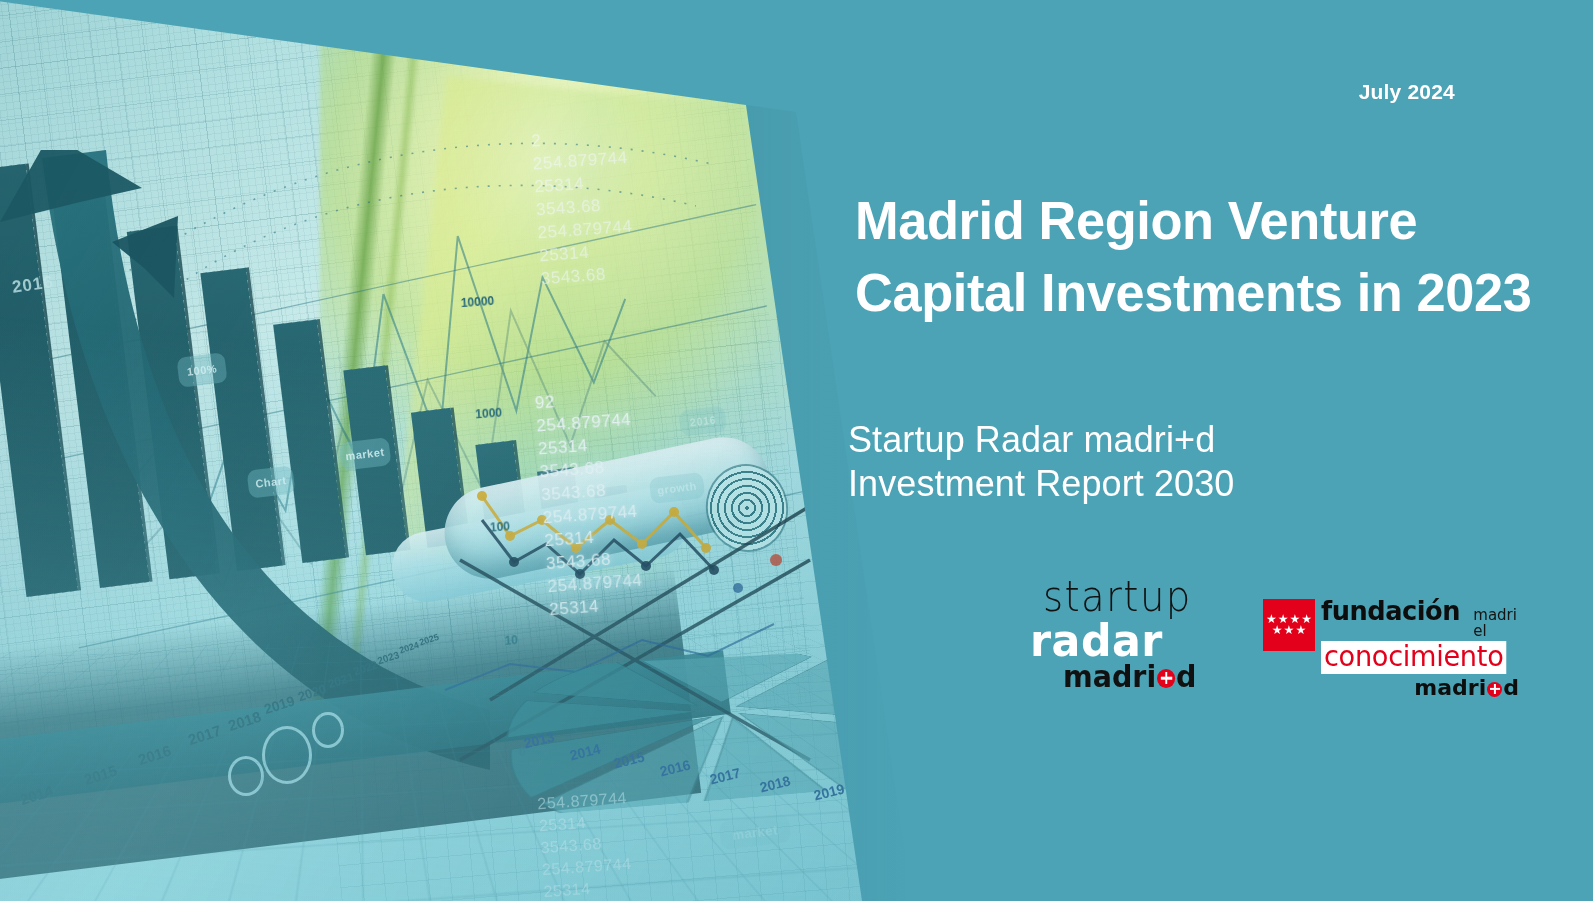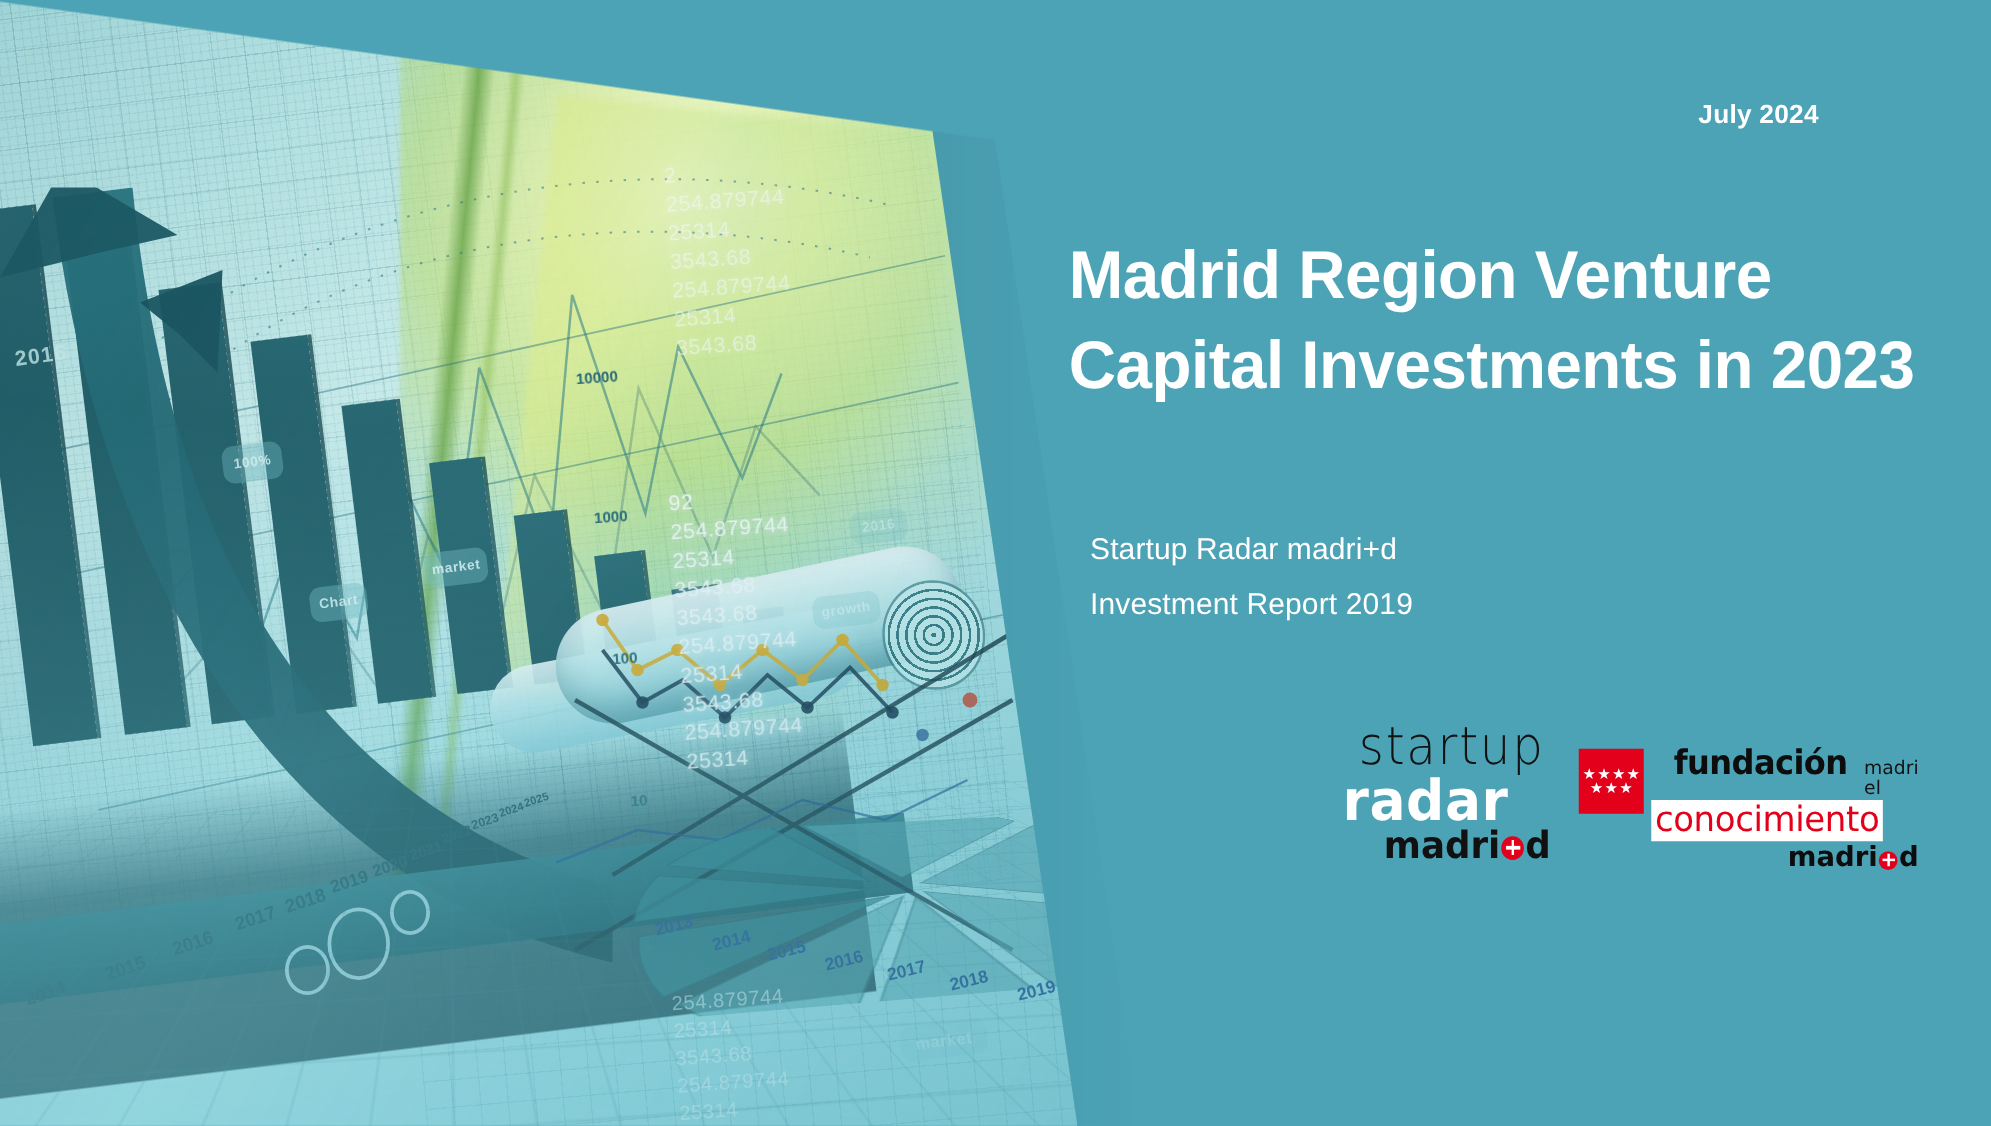"Startup Radar madri+d" #subtitle { font-size: 24px -> 36px; left: 872px -> 848px }
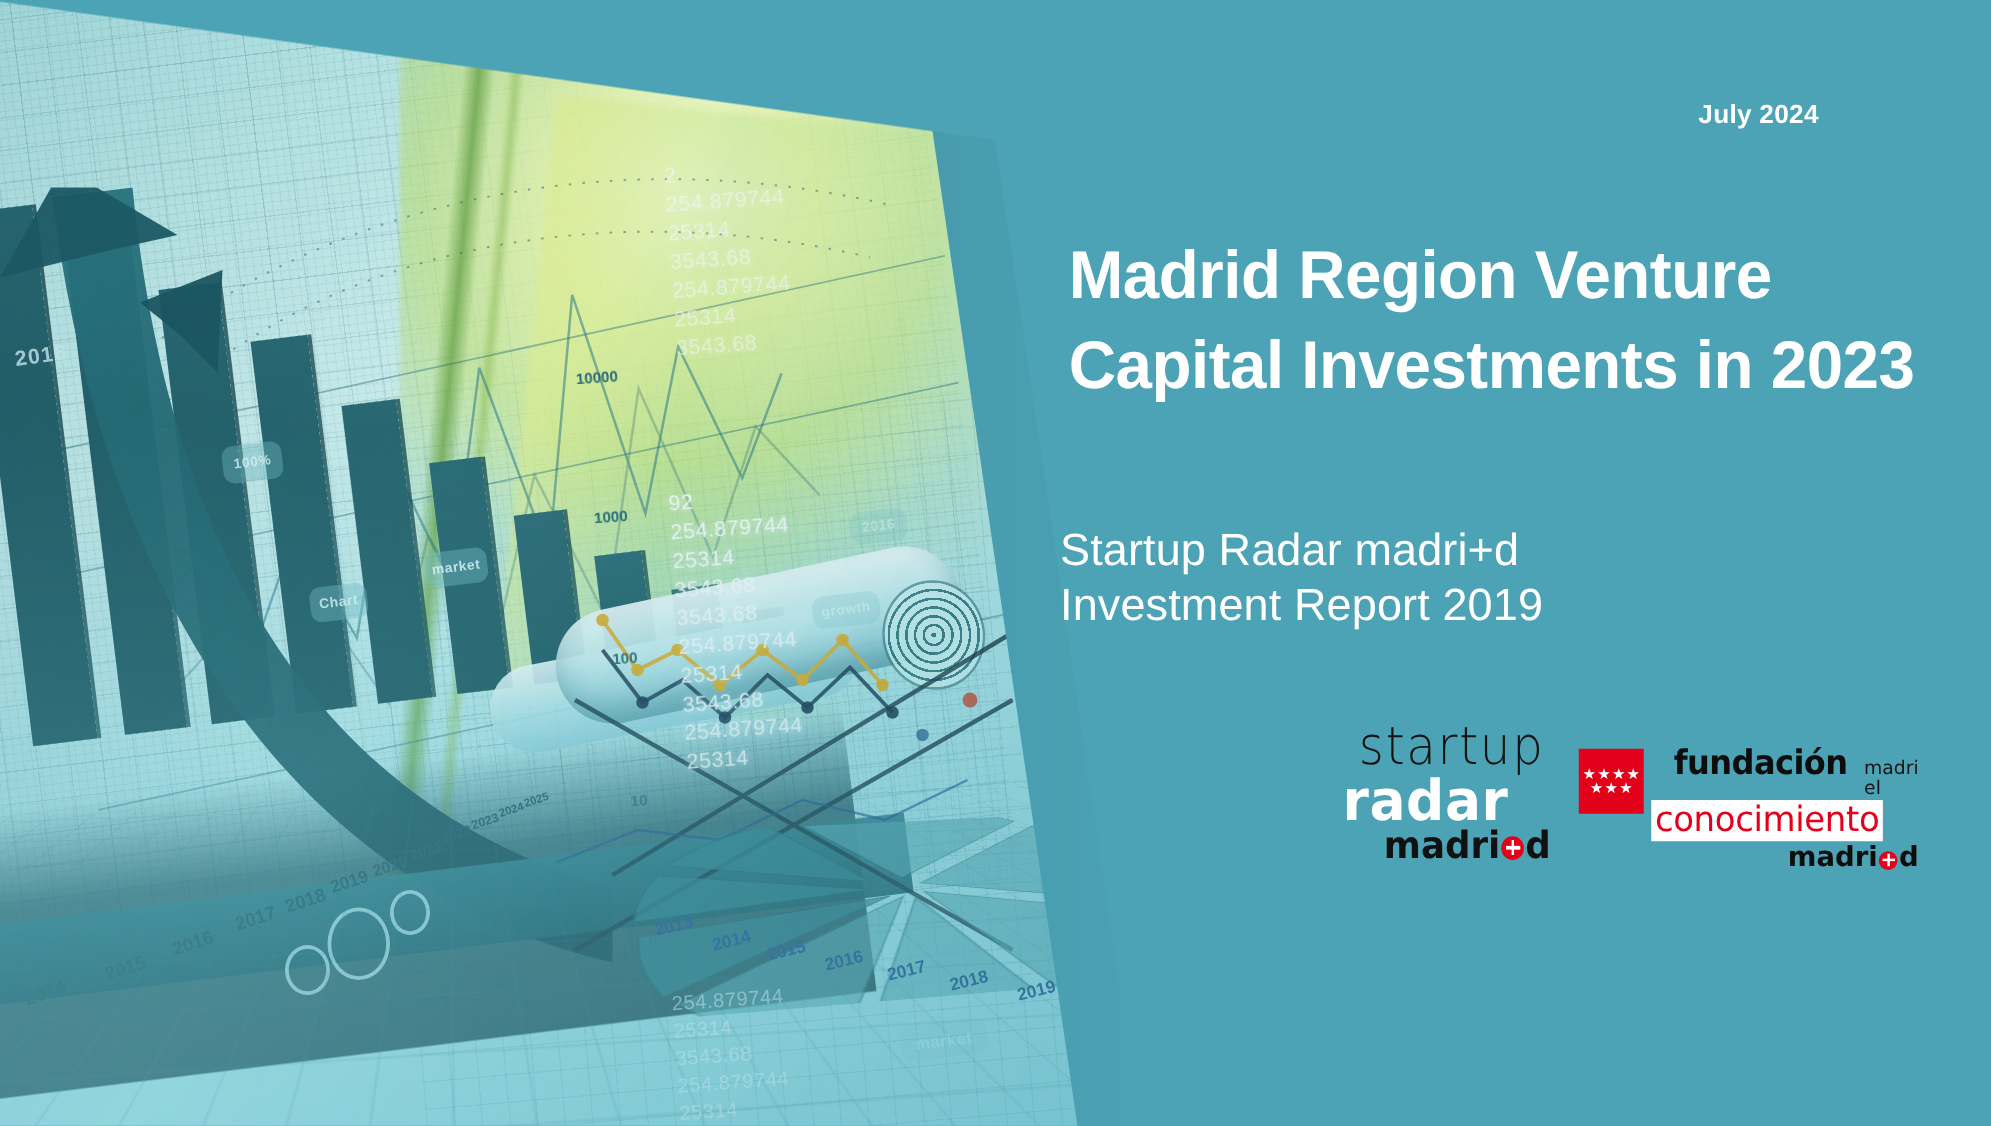"Investment Report 2019" span.sl { text: 2019 -> 2030 }
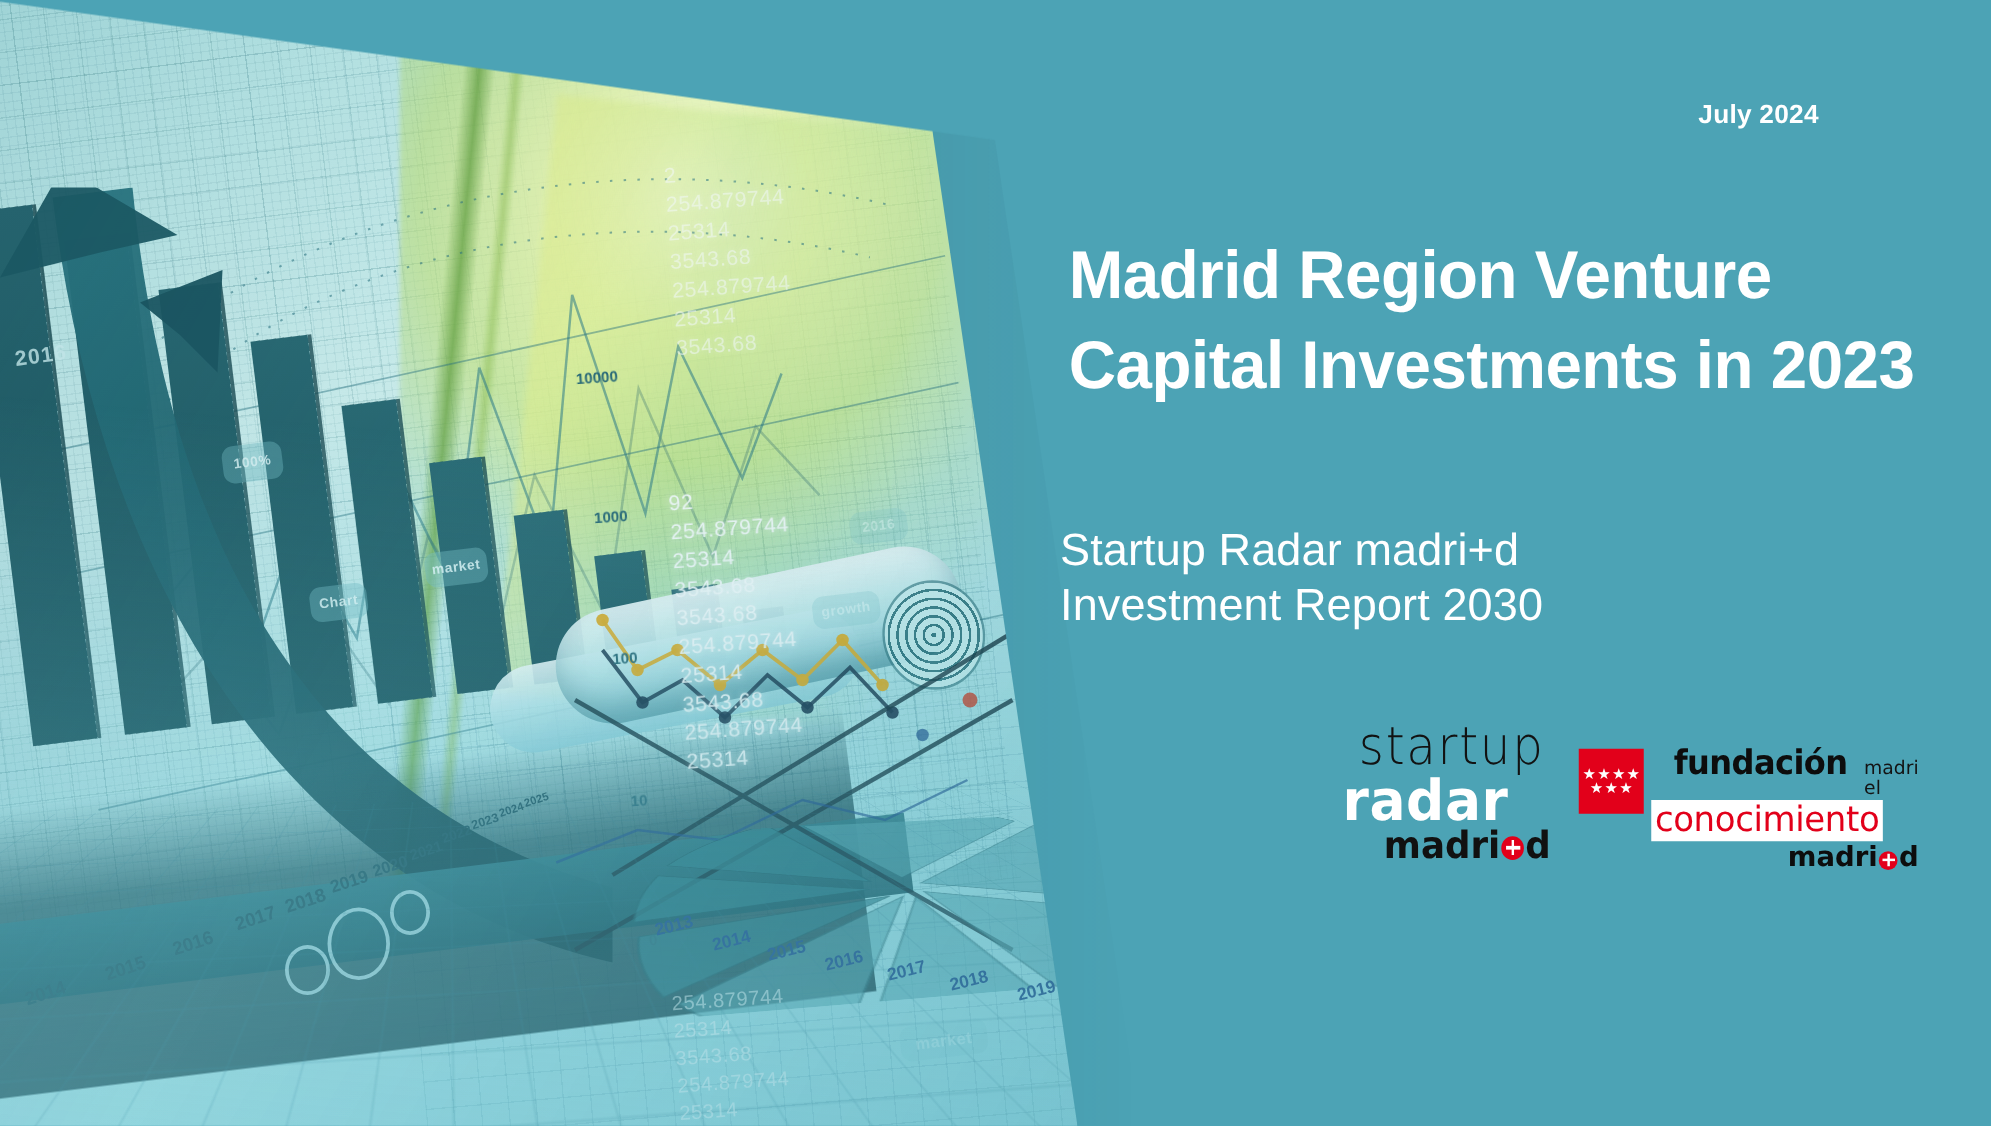"startup" #logo-startup { margin-left: 44px -> none }
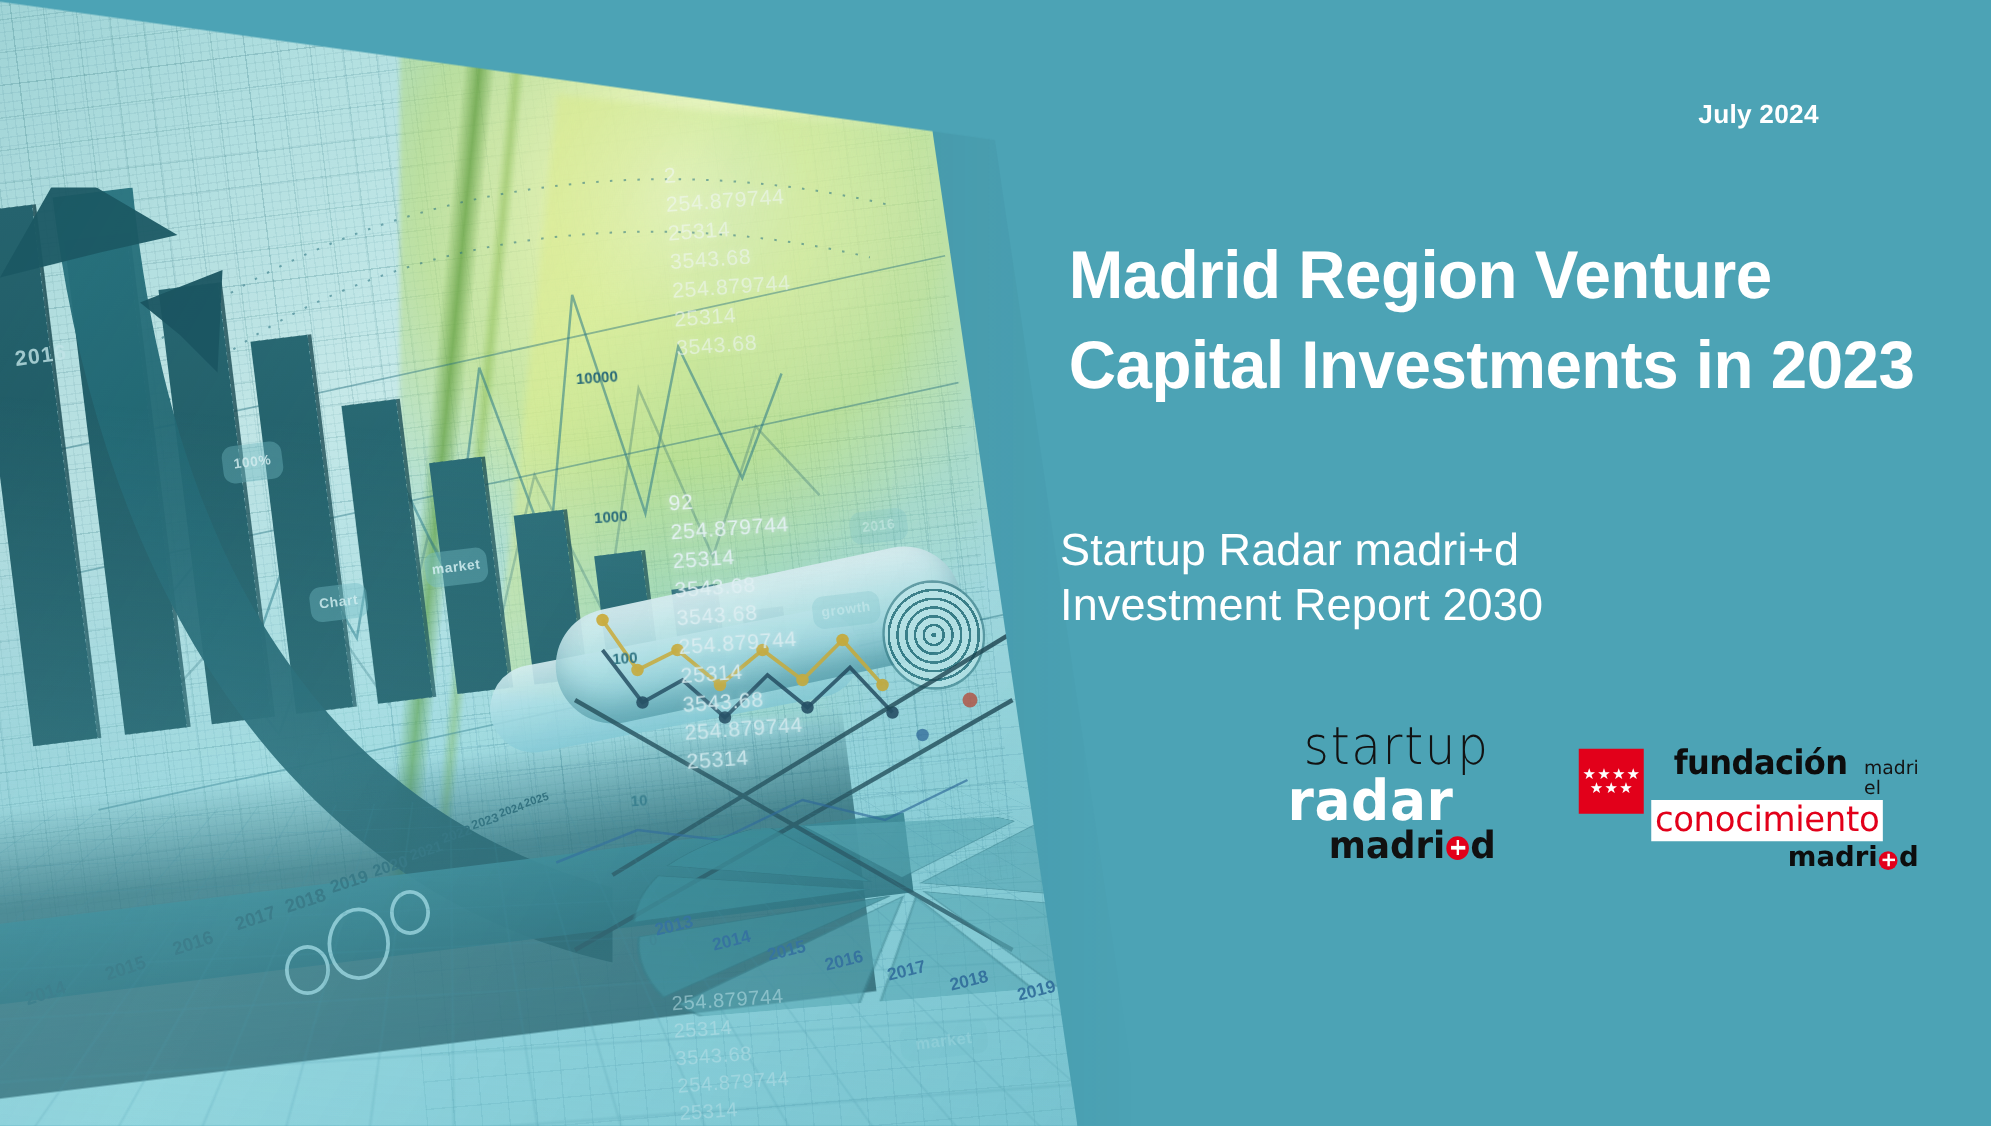"fundación" .fc-top { margin-left: 18px -> none }
